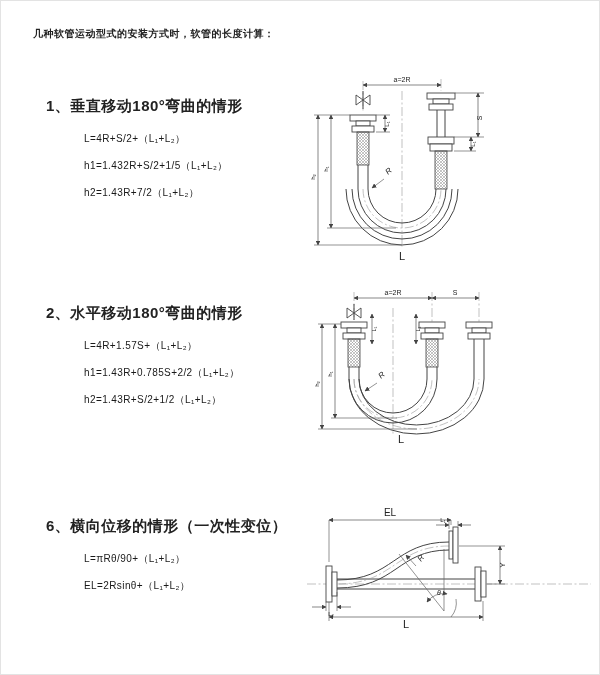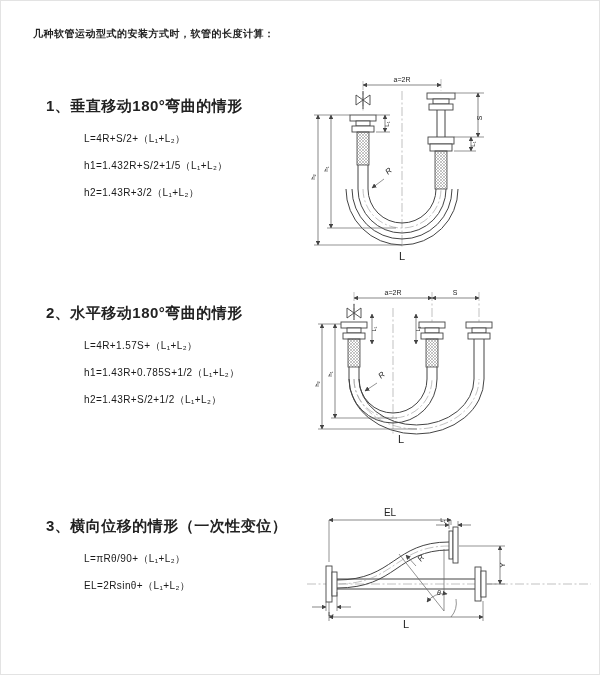"h2=1.43R+3/2（L₁+L₂）" div.formula { text: 1.43R+3/2 -> 1.43R+7/2 }
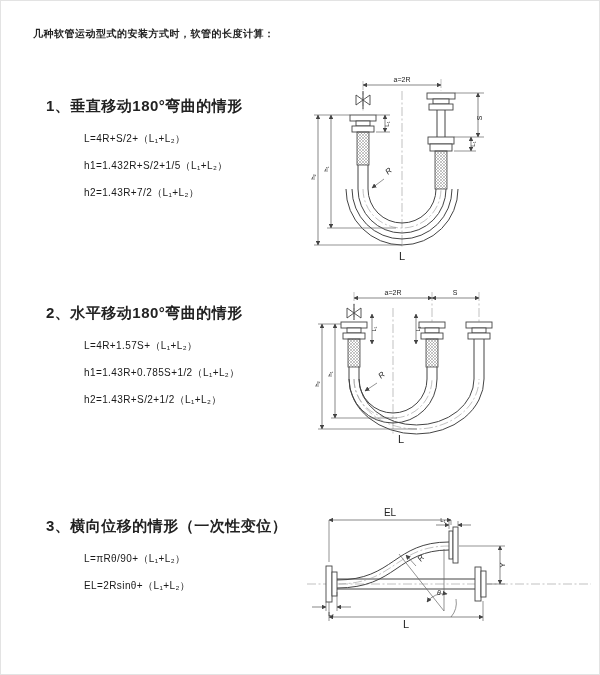"h1=1.43R+0.785S+1/2（L₁+L₂）" div.formula { text: 1.43R+0.785S+1/2 -> 1.43R+0.785S+2/2 }
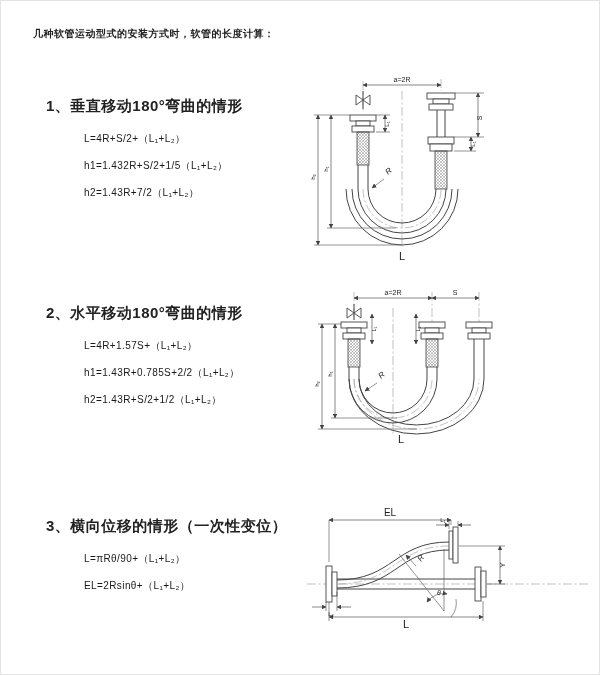"3、横向位移的情形（一次性变位）" div.sec-heading { text: 3 -> 6 }
